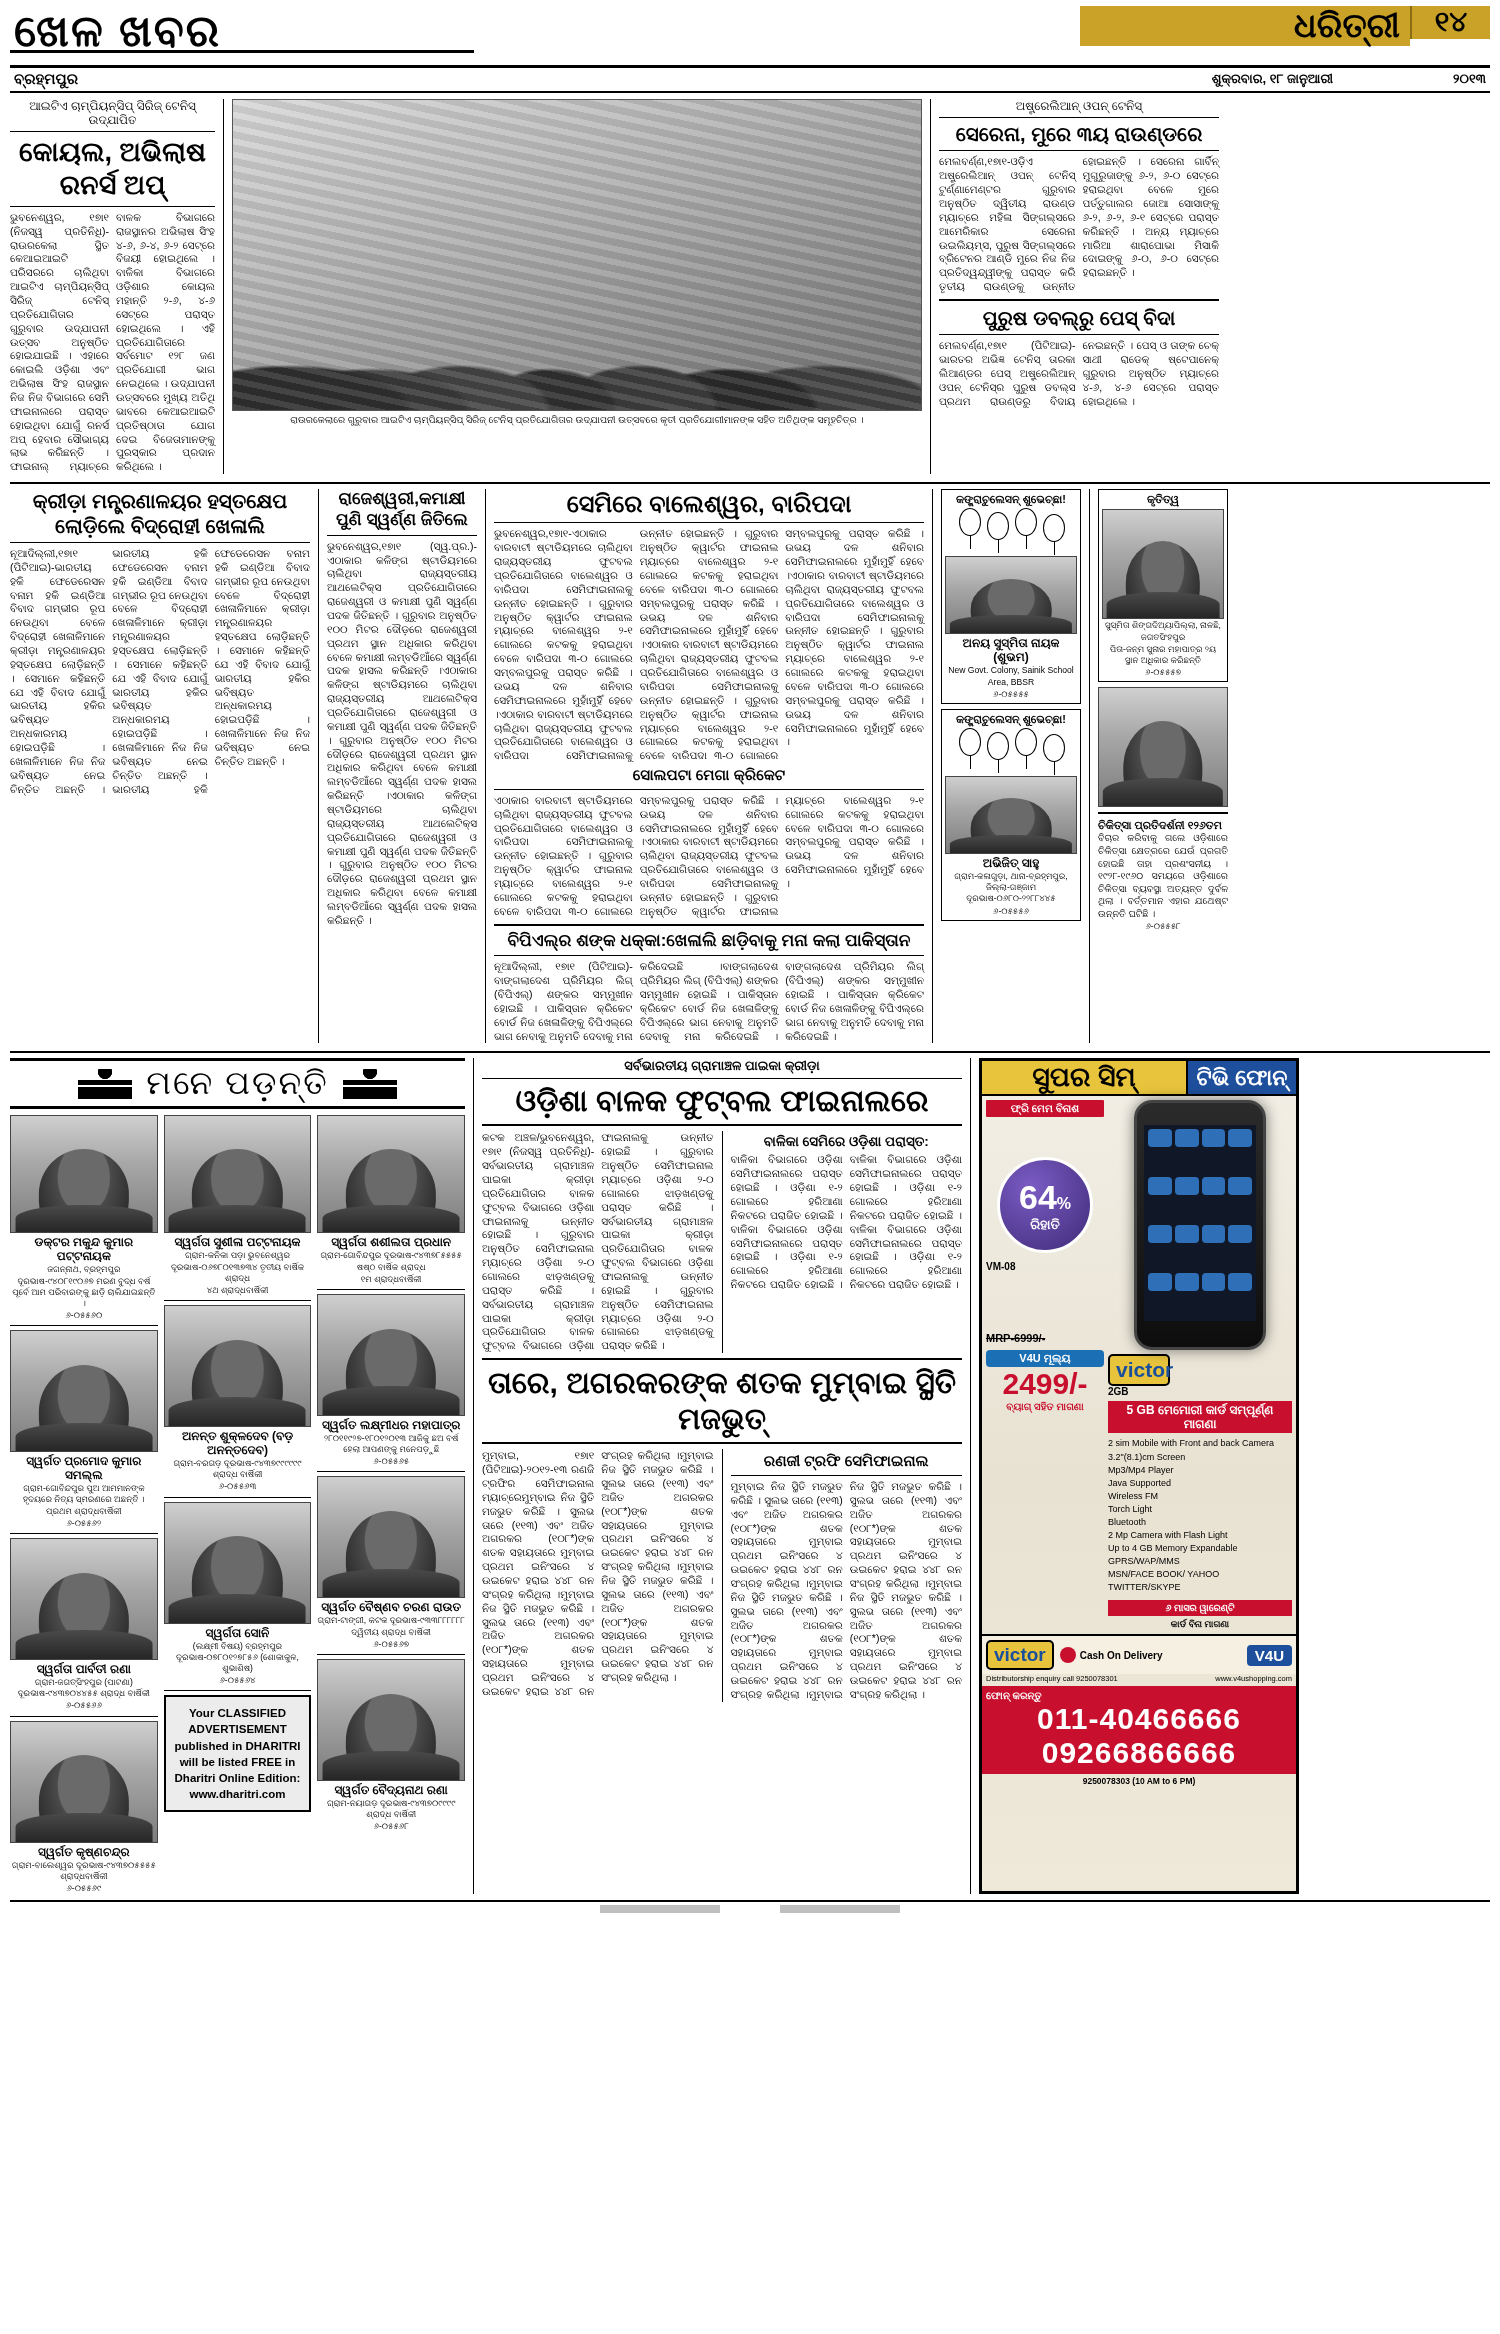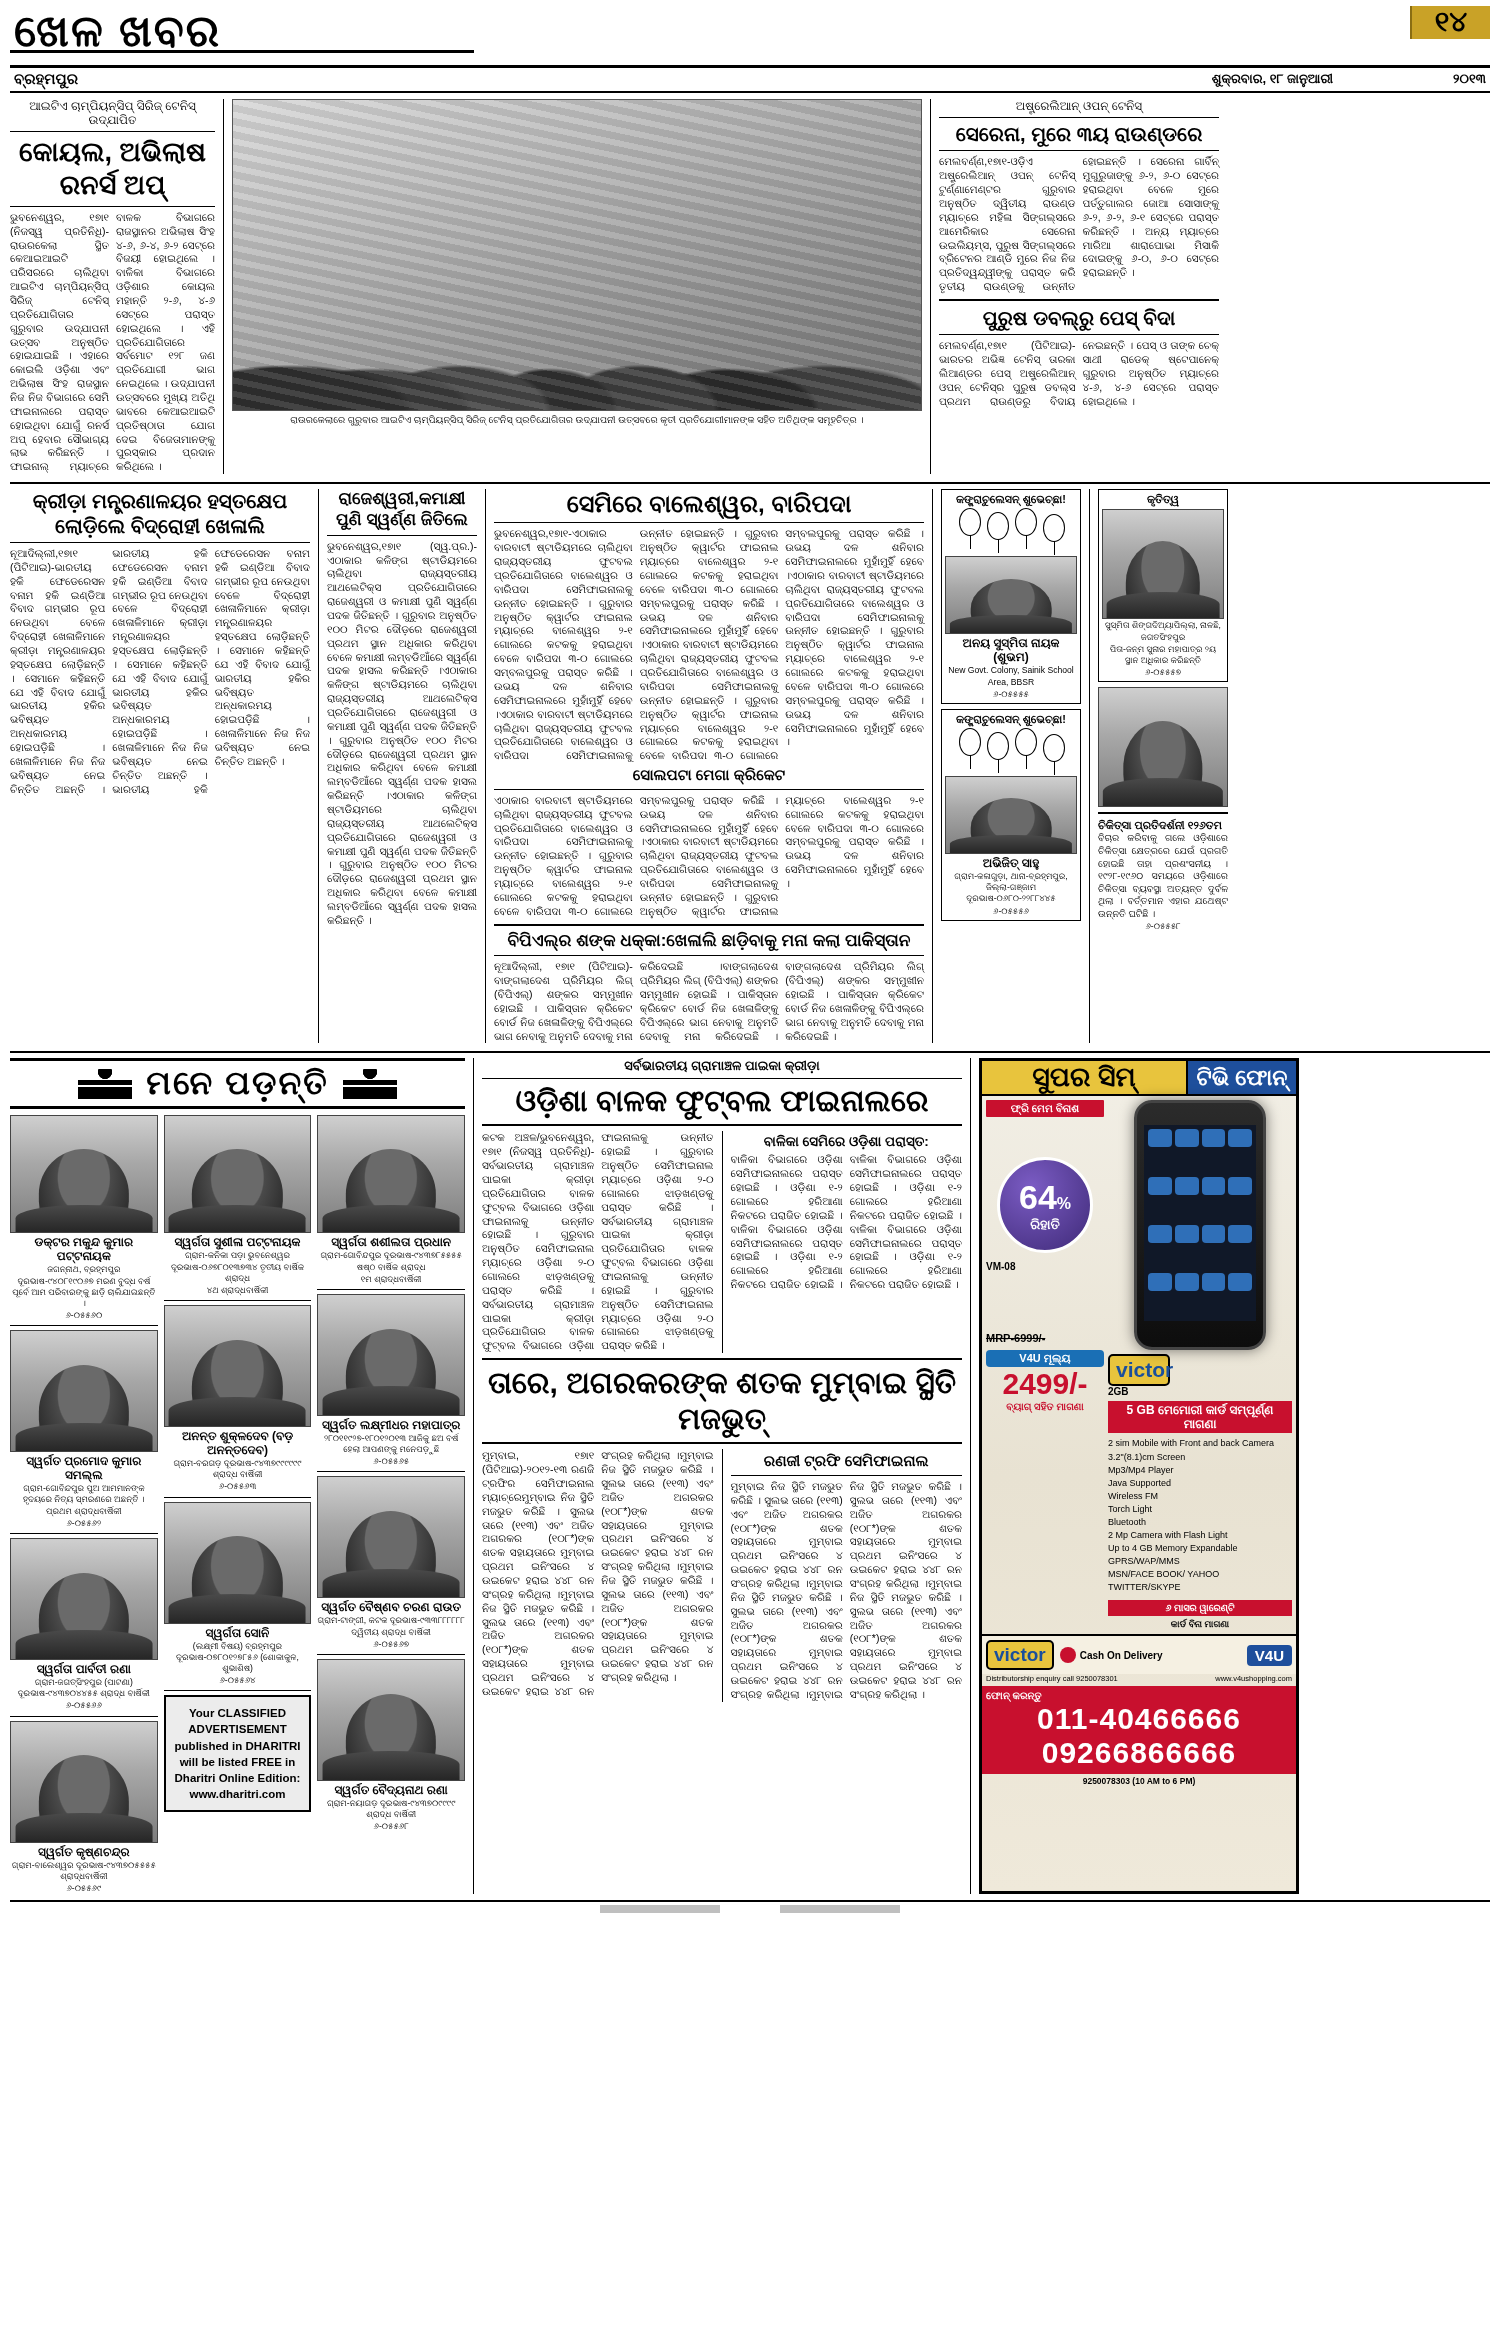"ଧରିତ୍ରୀ" div.mast-right { html: none -> <div>ଧରିତ୍ରୀ</div> }
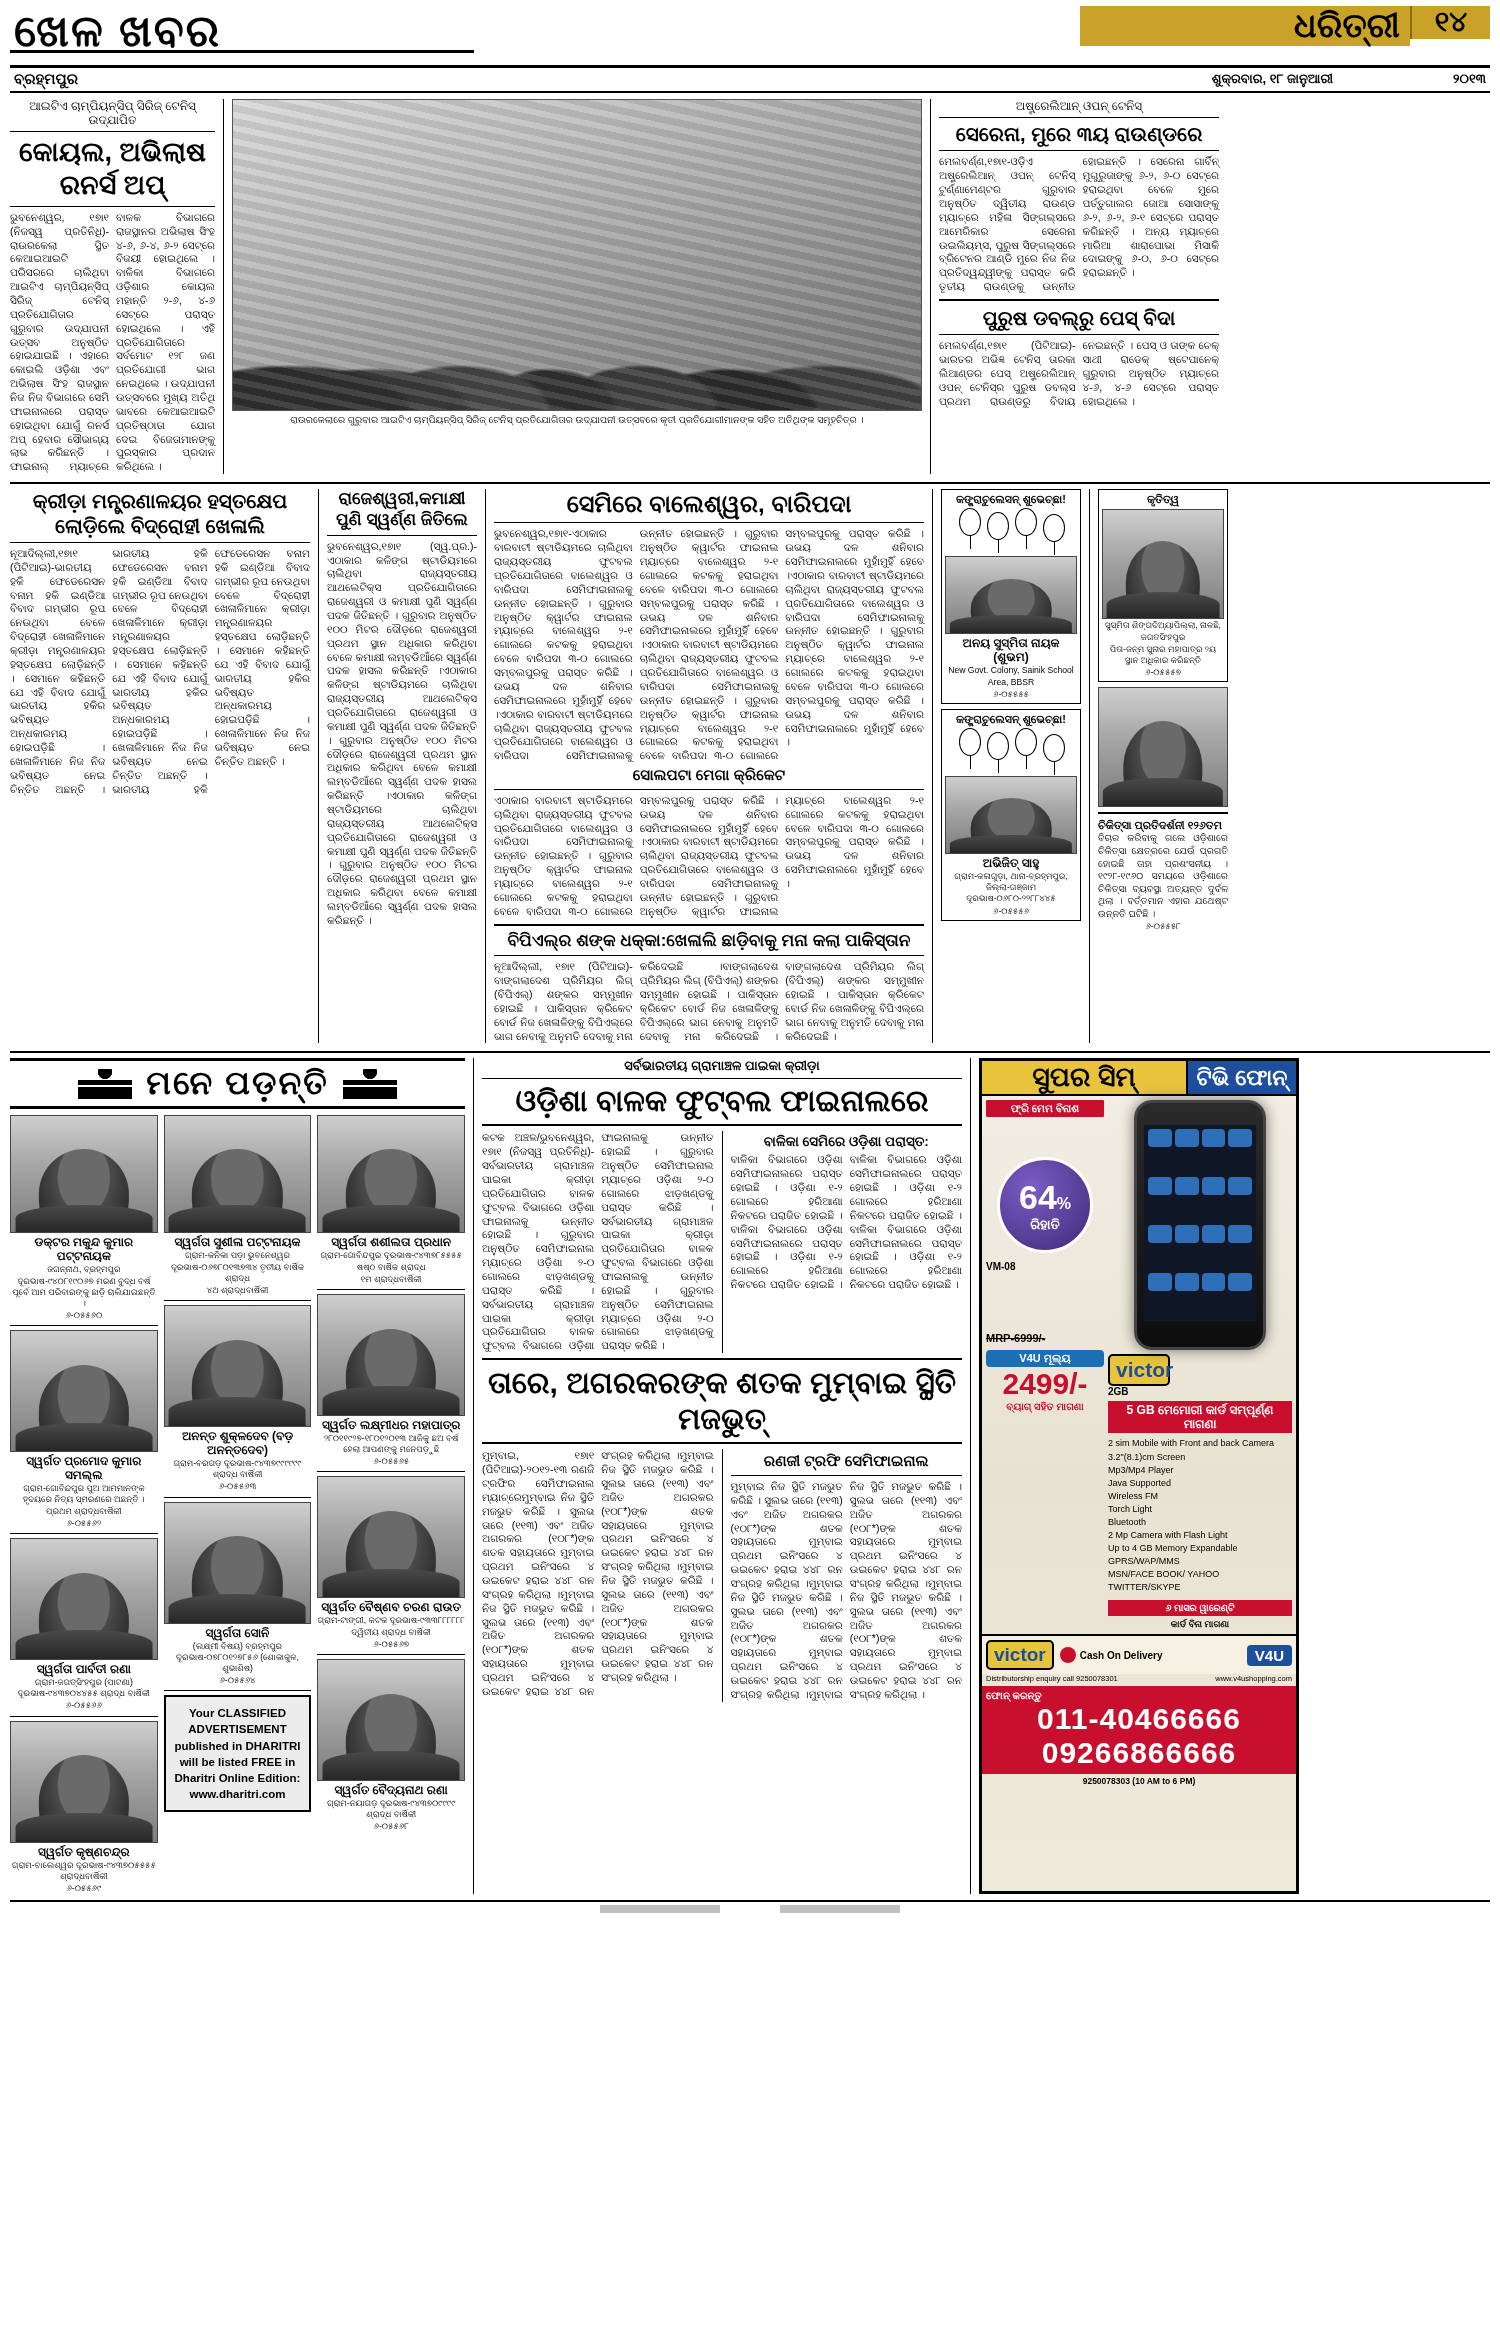"ମନେ ପଡ଼ନ୍ତି" .banner-mane { font-weight: bold -> normal }
